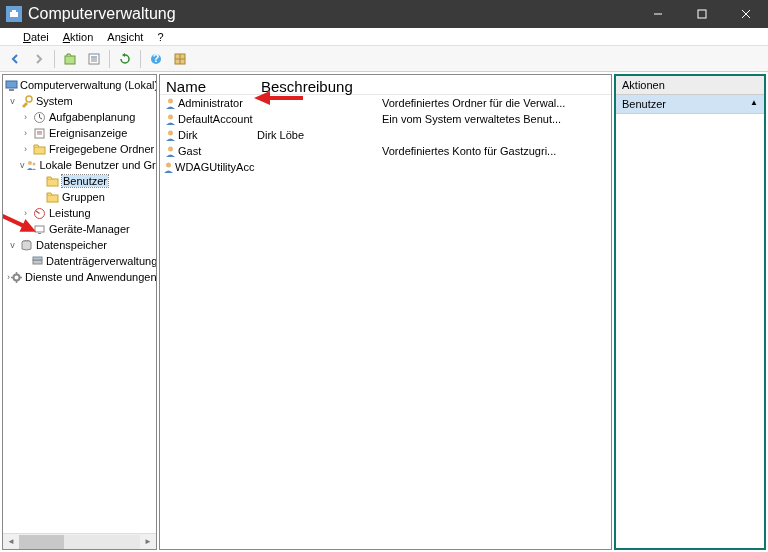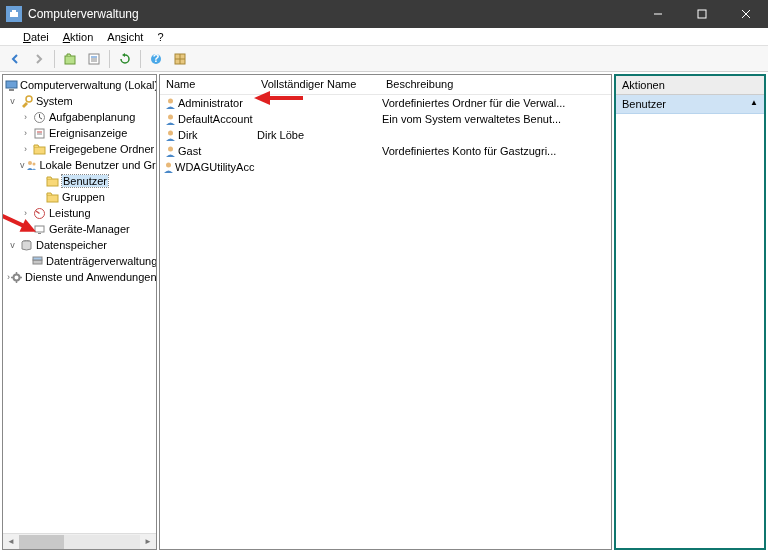"Computerverwaltung" .titlebar .title { font-size: 12px -> 16px }
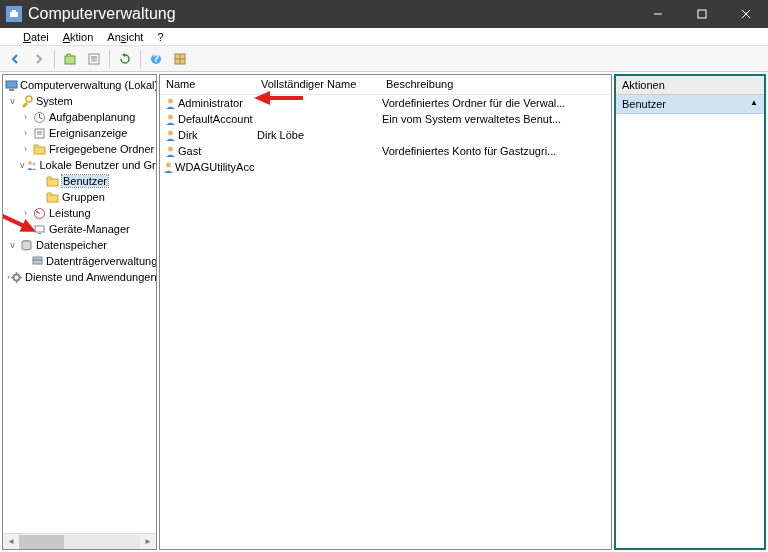"Name" .listhdr .col { font-size: 11px -> 15px }
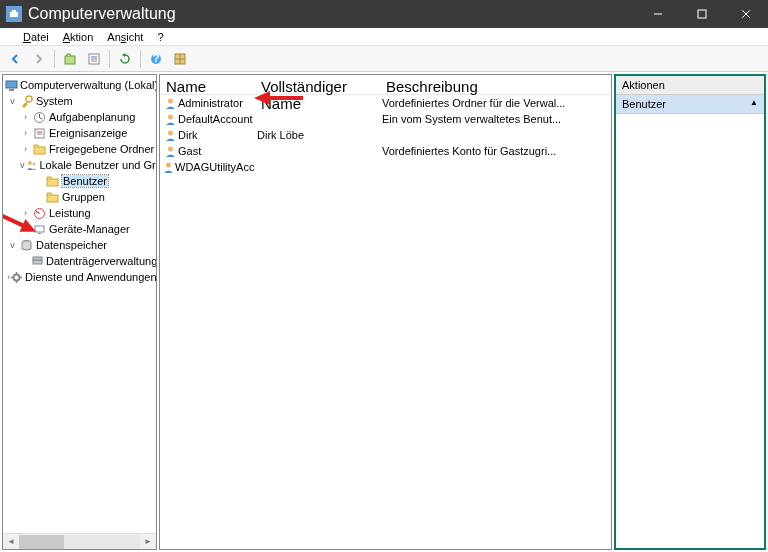"Vollständiger Name" div.col { html: <div>Vollständiger Name</div> -> none }
